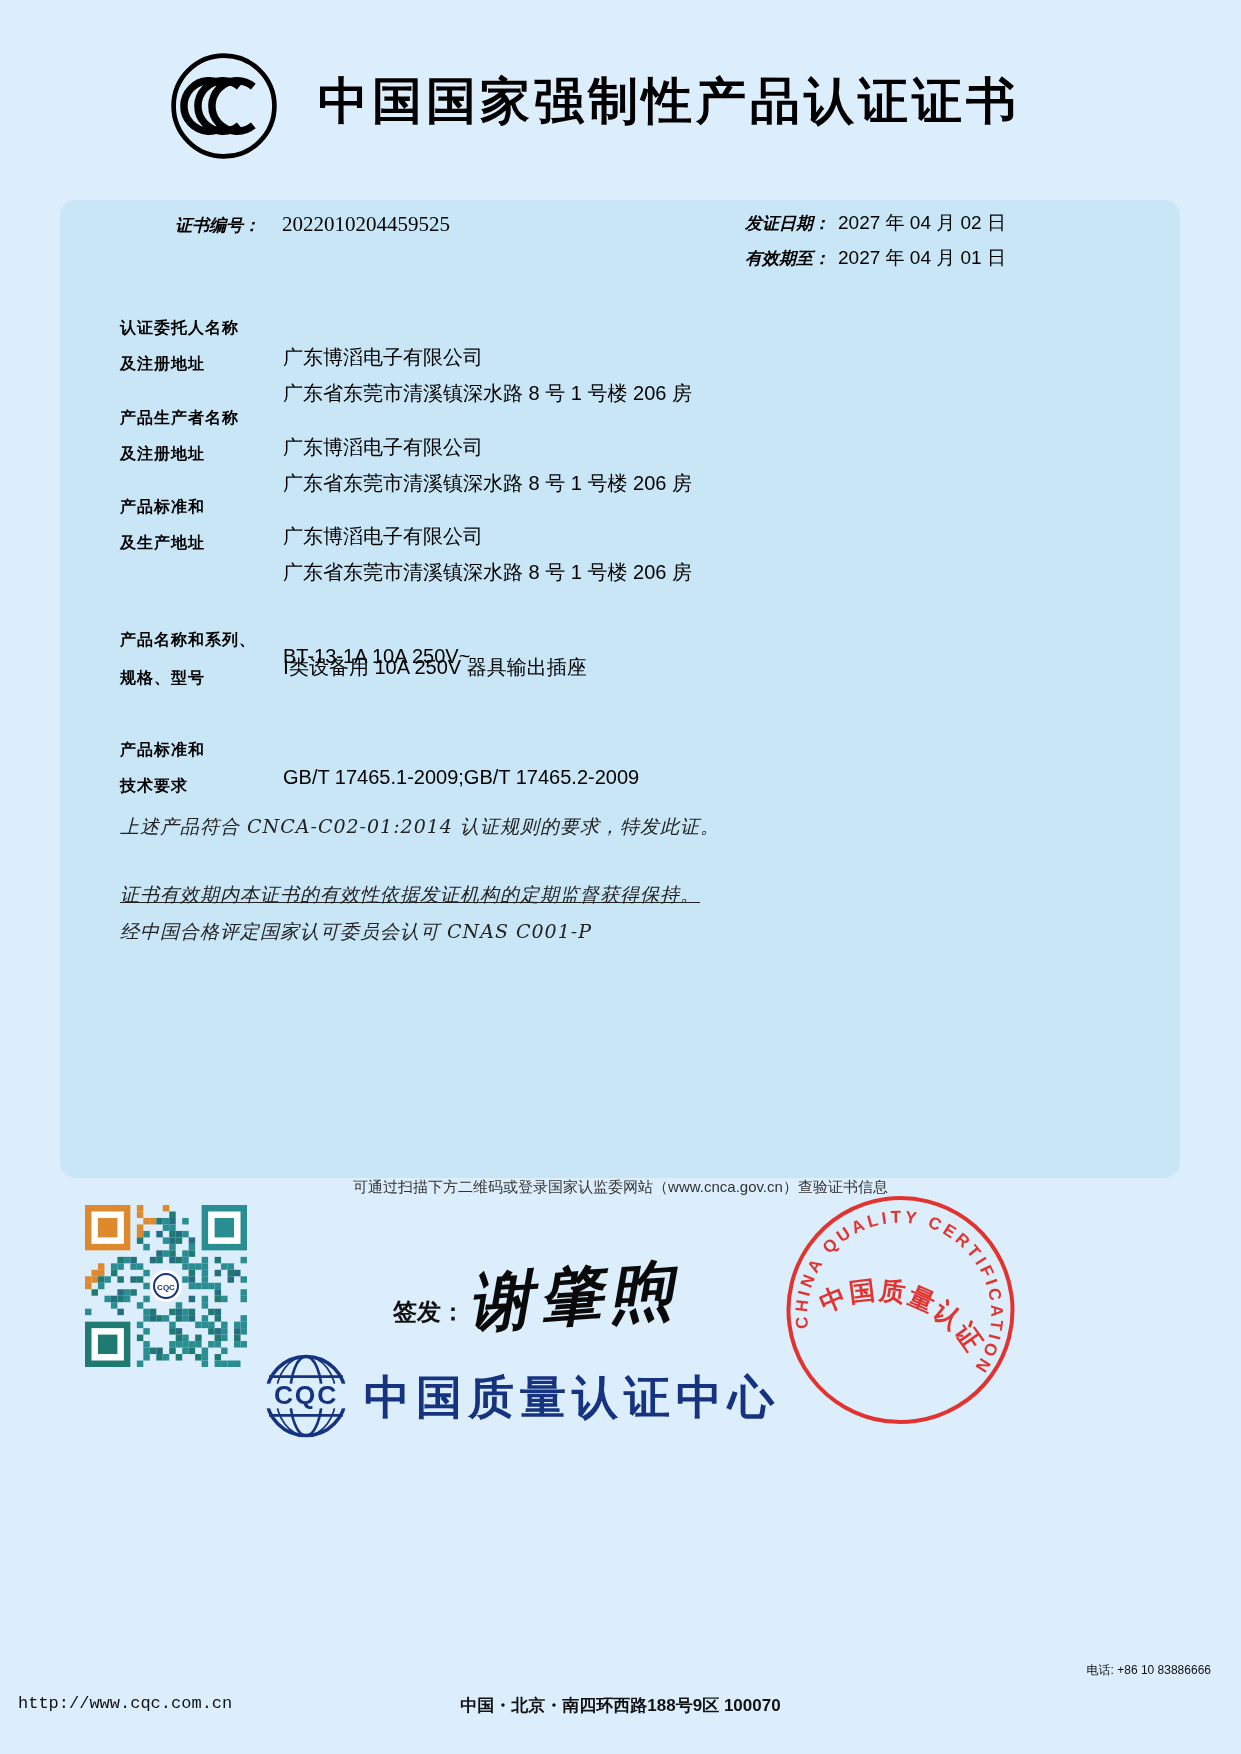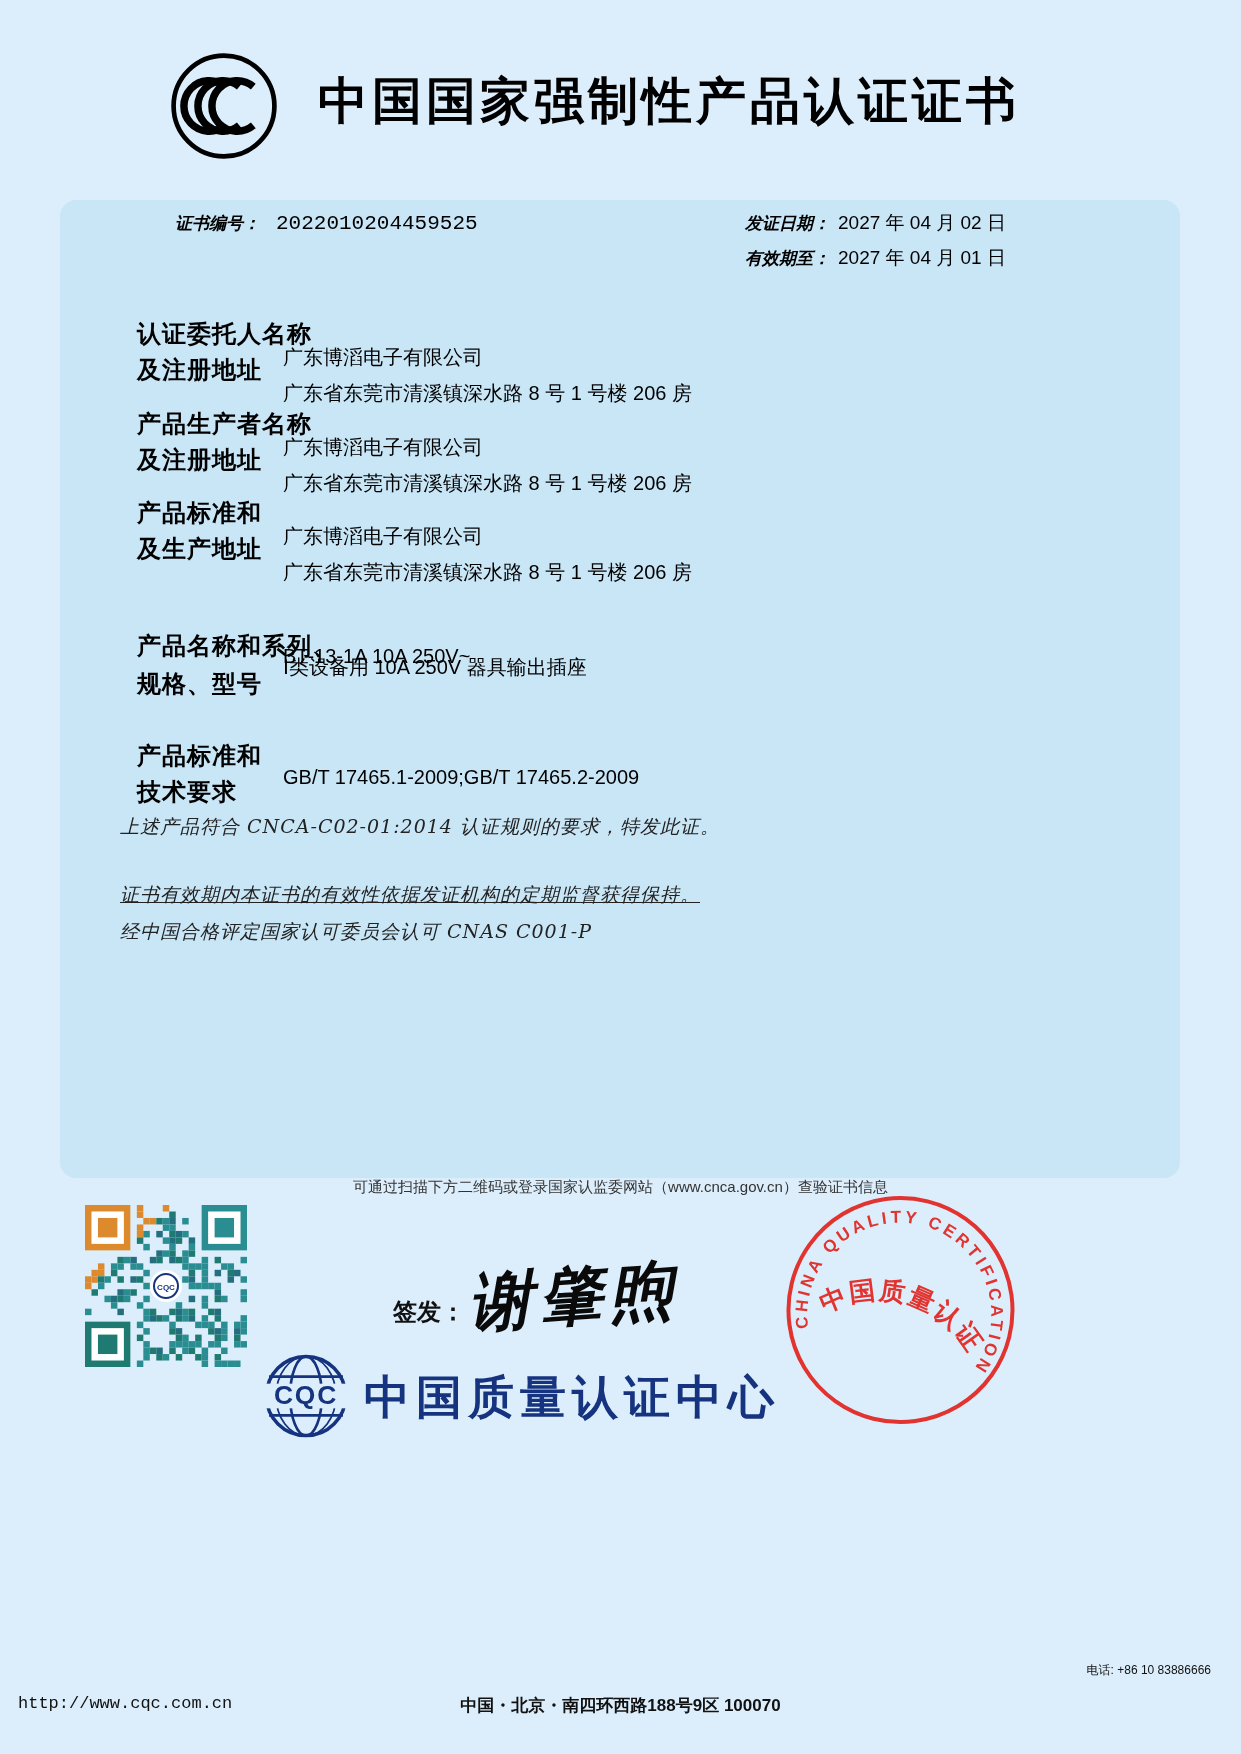"2022010204459525" .cert-no-val { font-family: Liberation Mono, monospace -> Liberation Serif, serif; margin-left: 16px -> 22px }
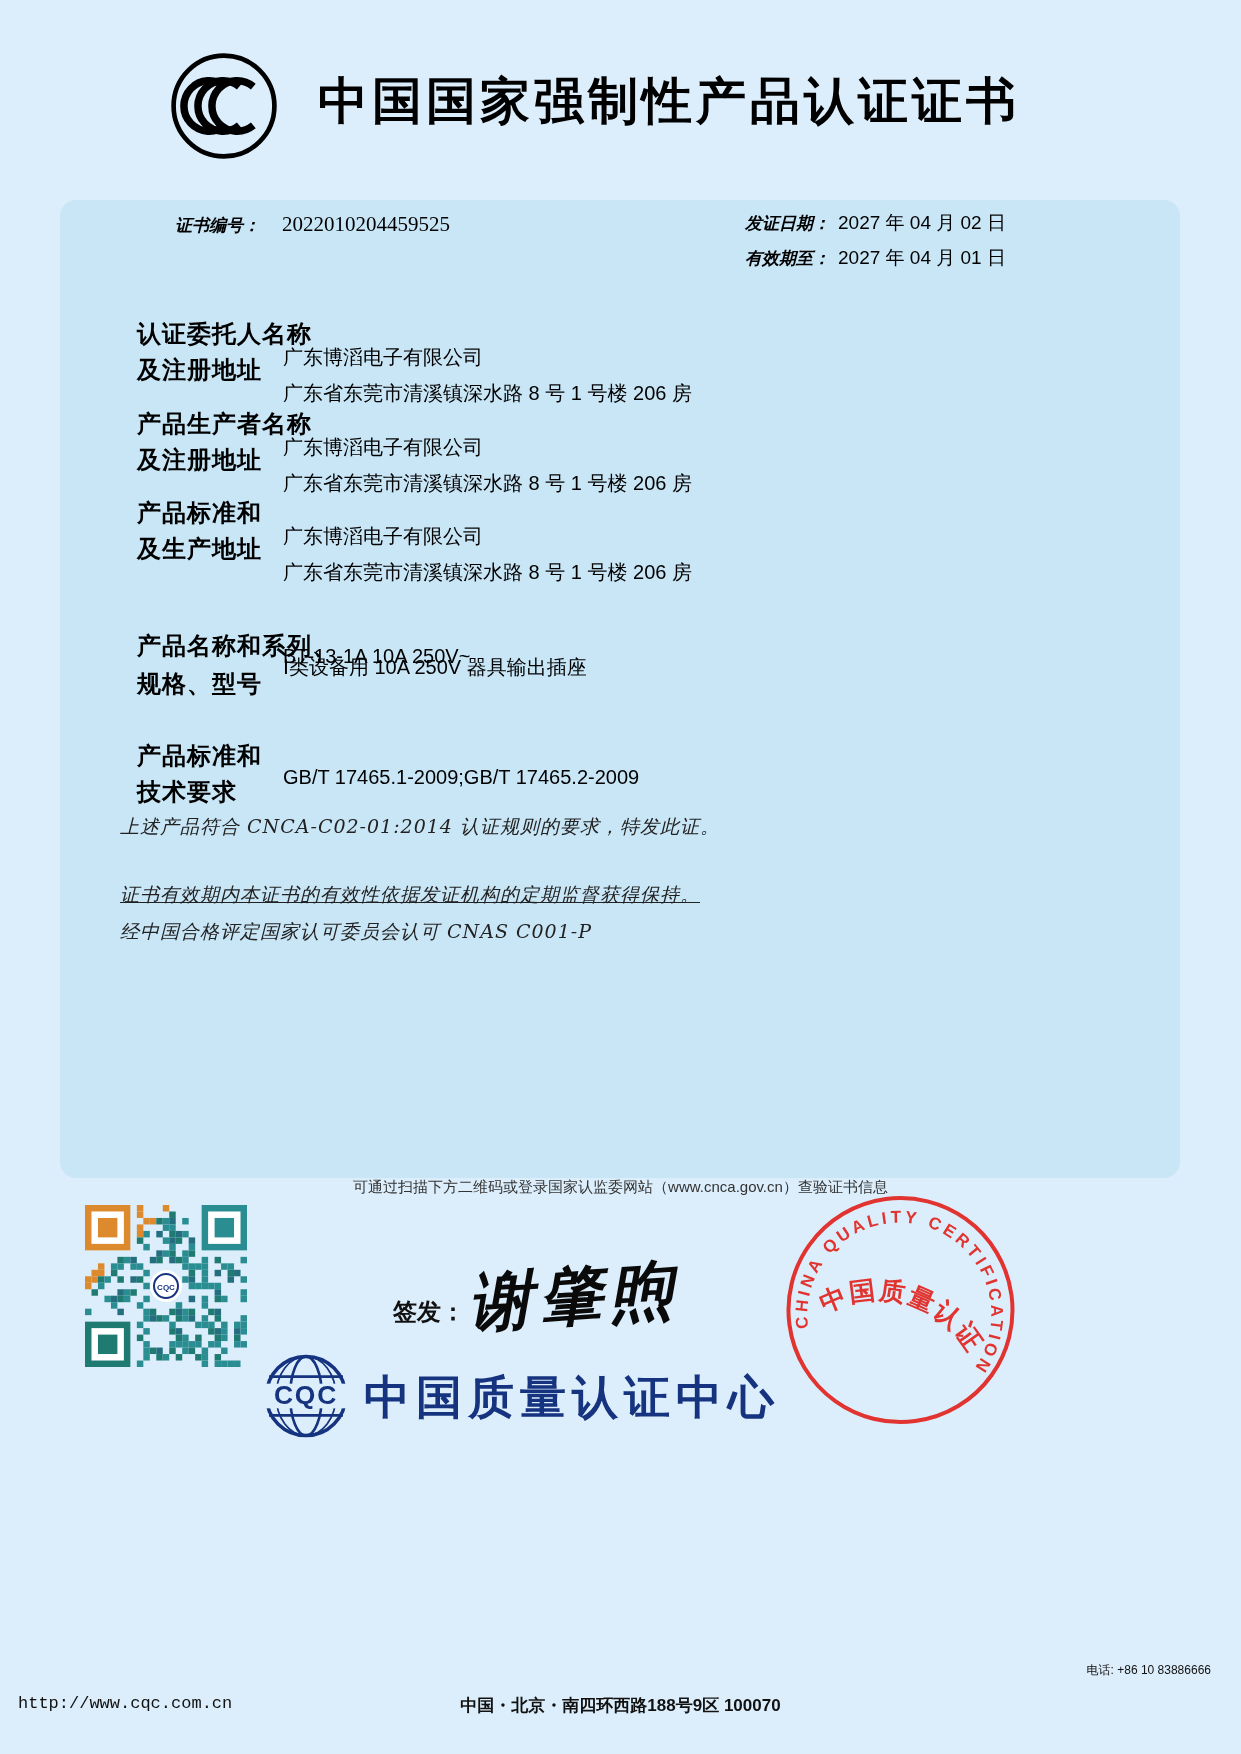"认证委托人名称" .f-label { font-size: 24px -> 16px; left: 137px -> 120px }
